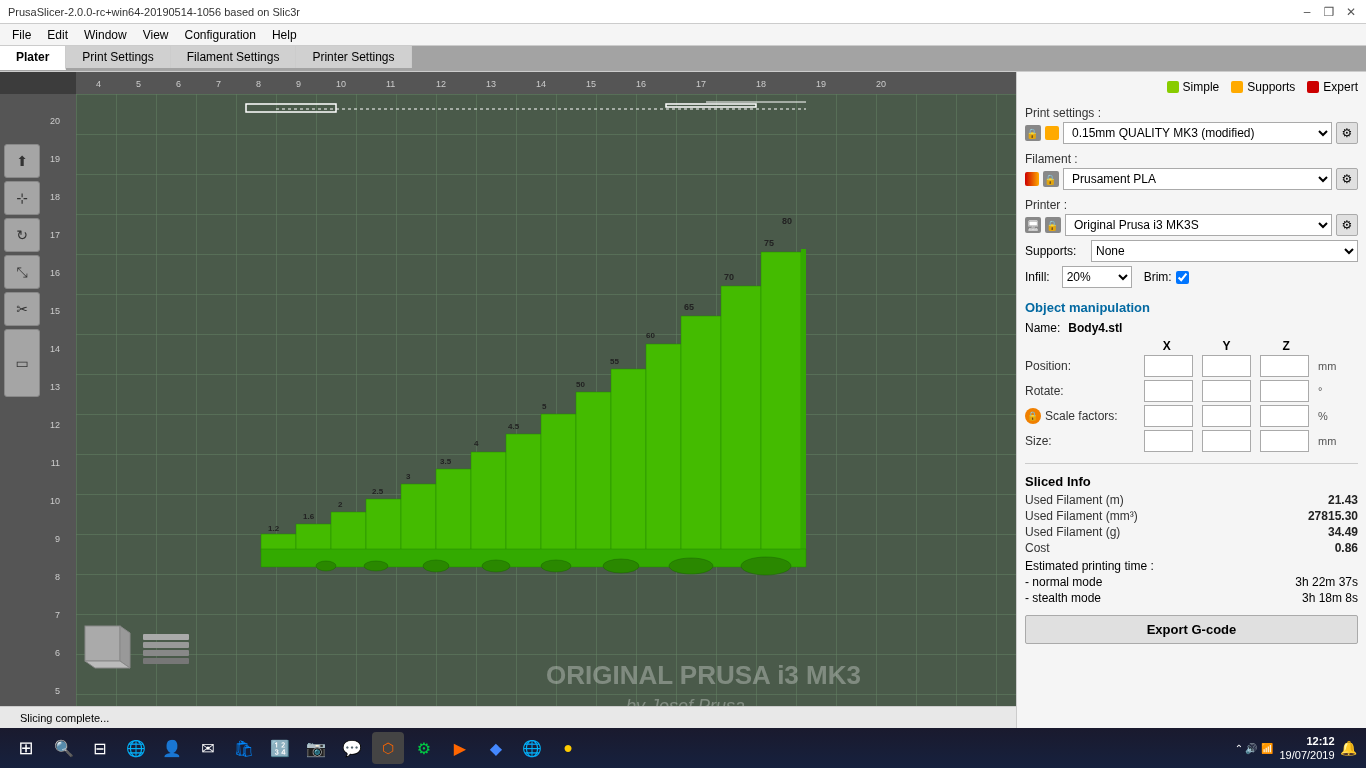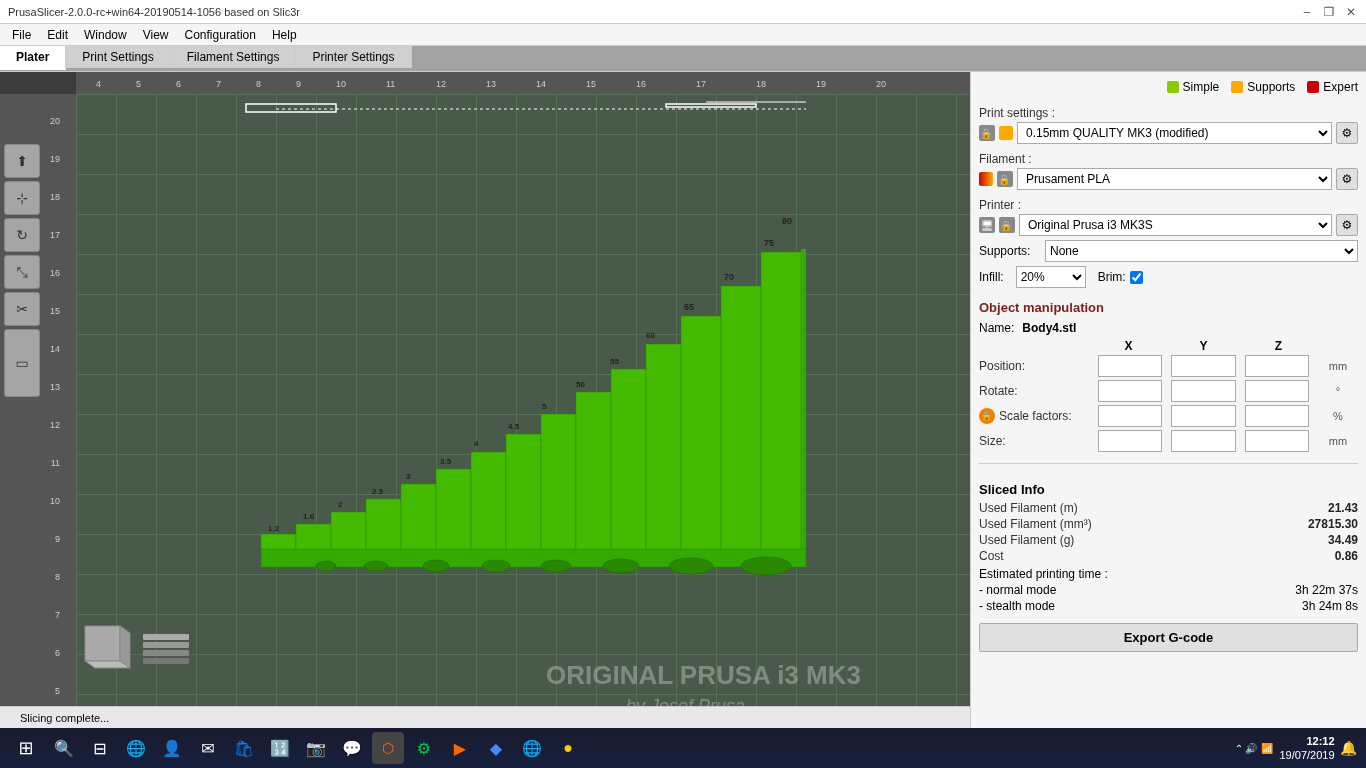"Simple" #right-panel { width: 396px -> 350px }
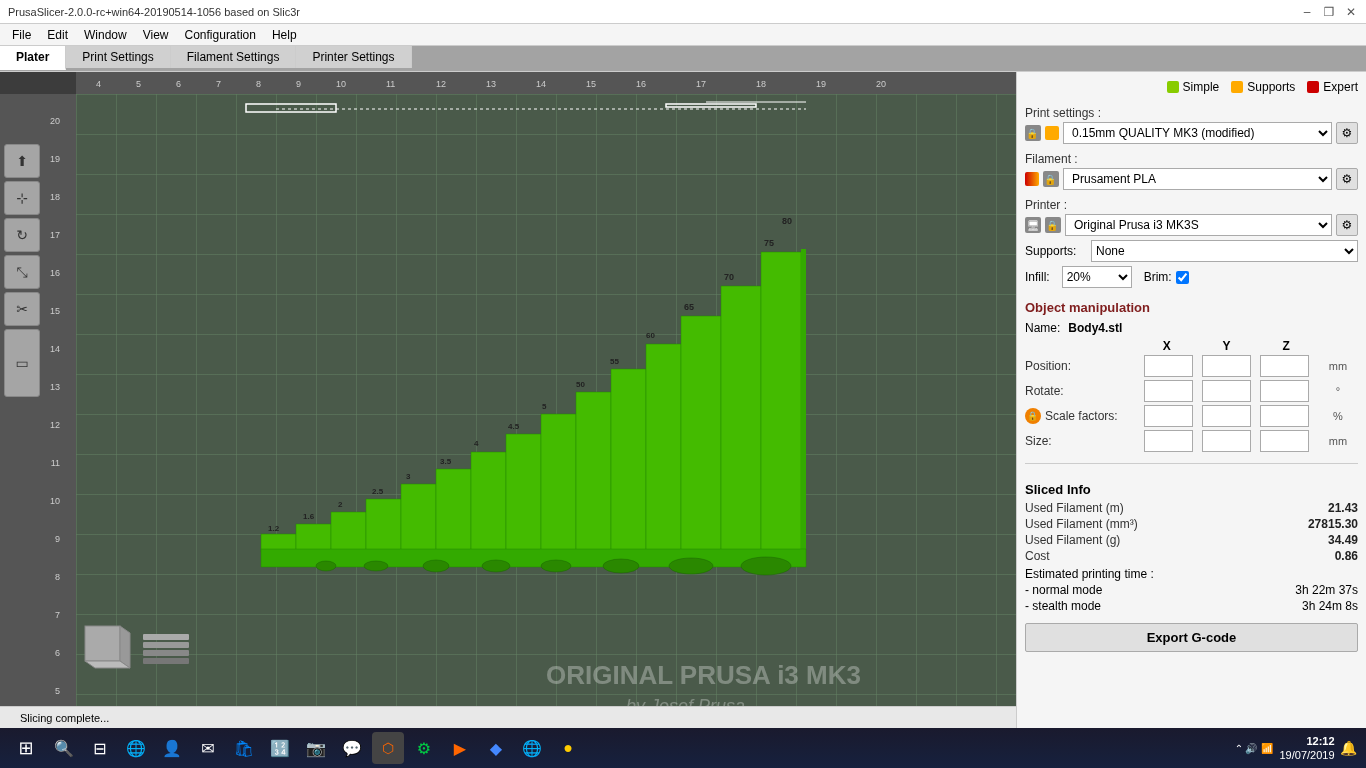"Object manipulation" .obj-manip h3 { color: #7f1d1d -> #0369a1 }
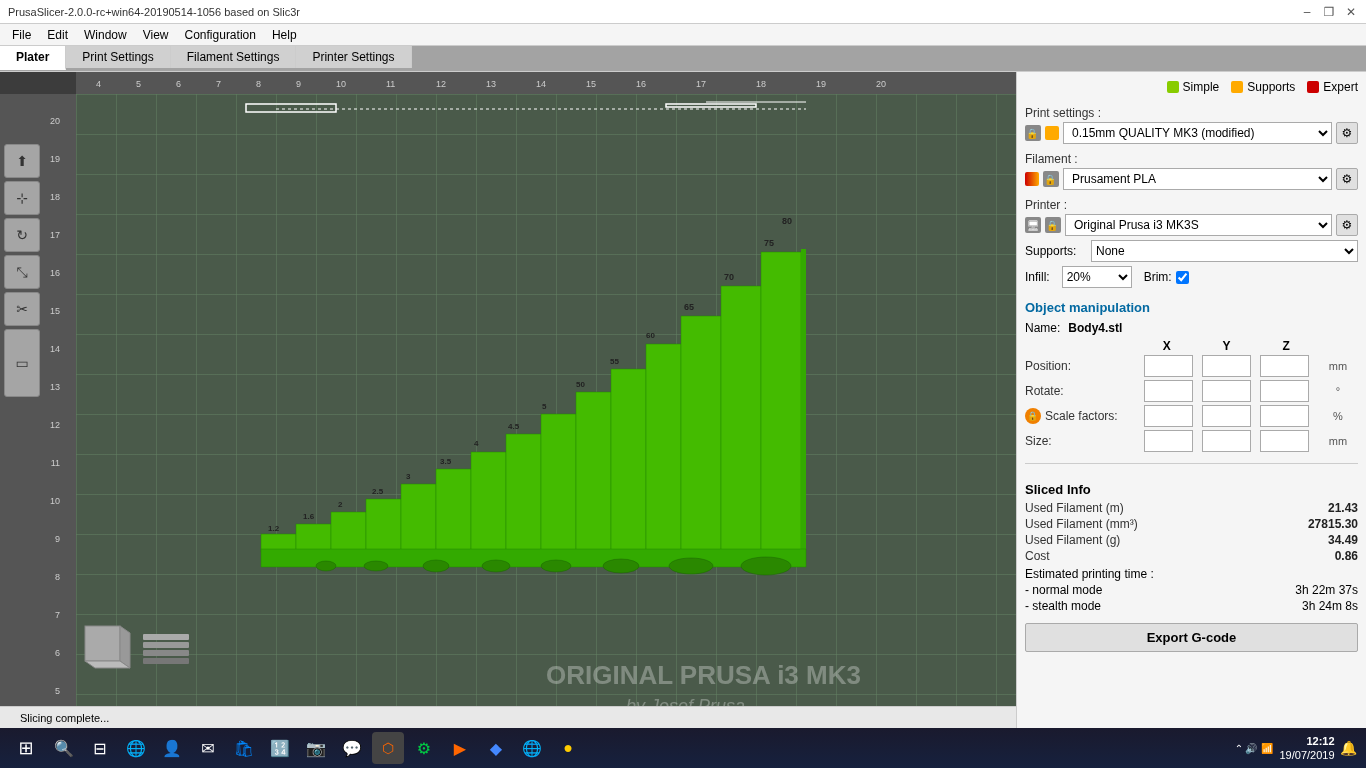"mm" .xyz-row .unit { text-align: center -> none }
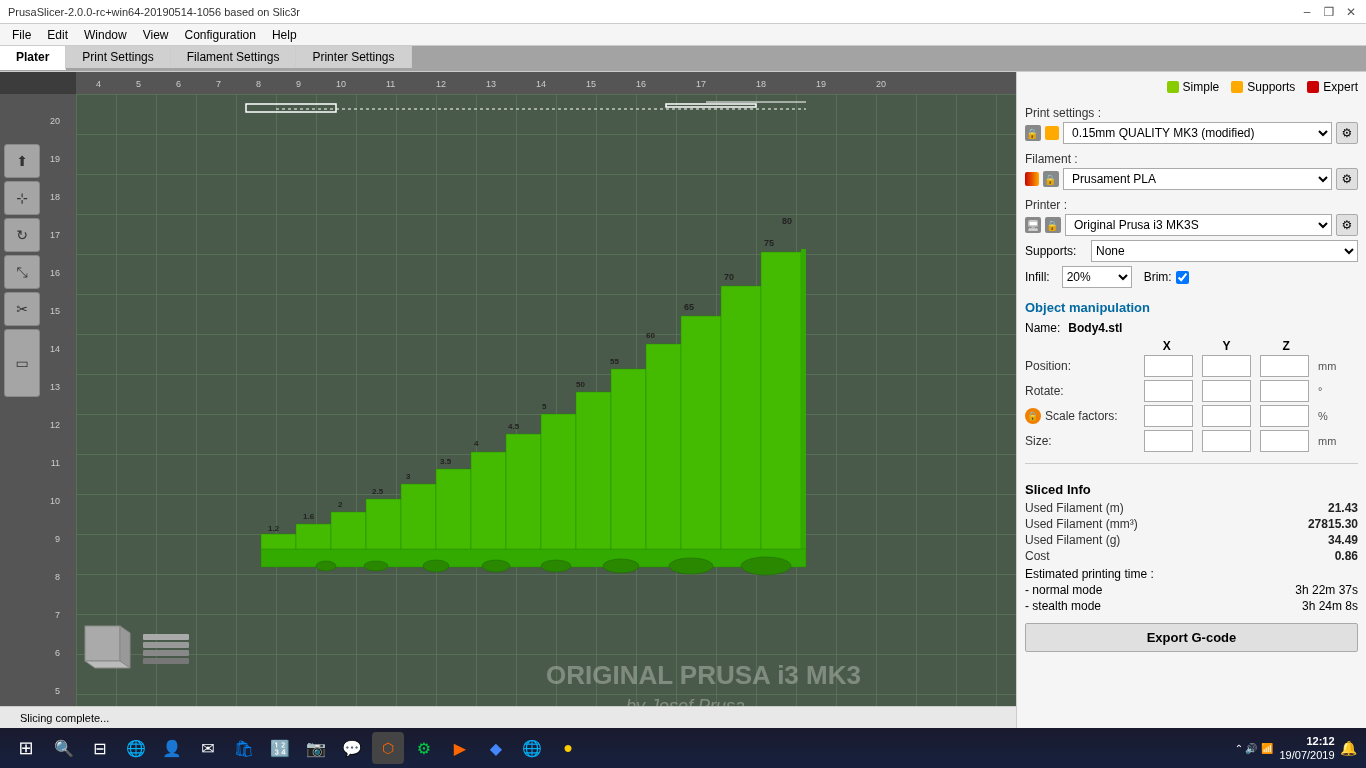"Sliced Info" .sliced-info { padding-top: 18px -> 10px }
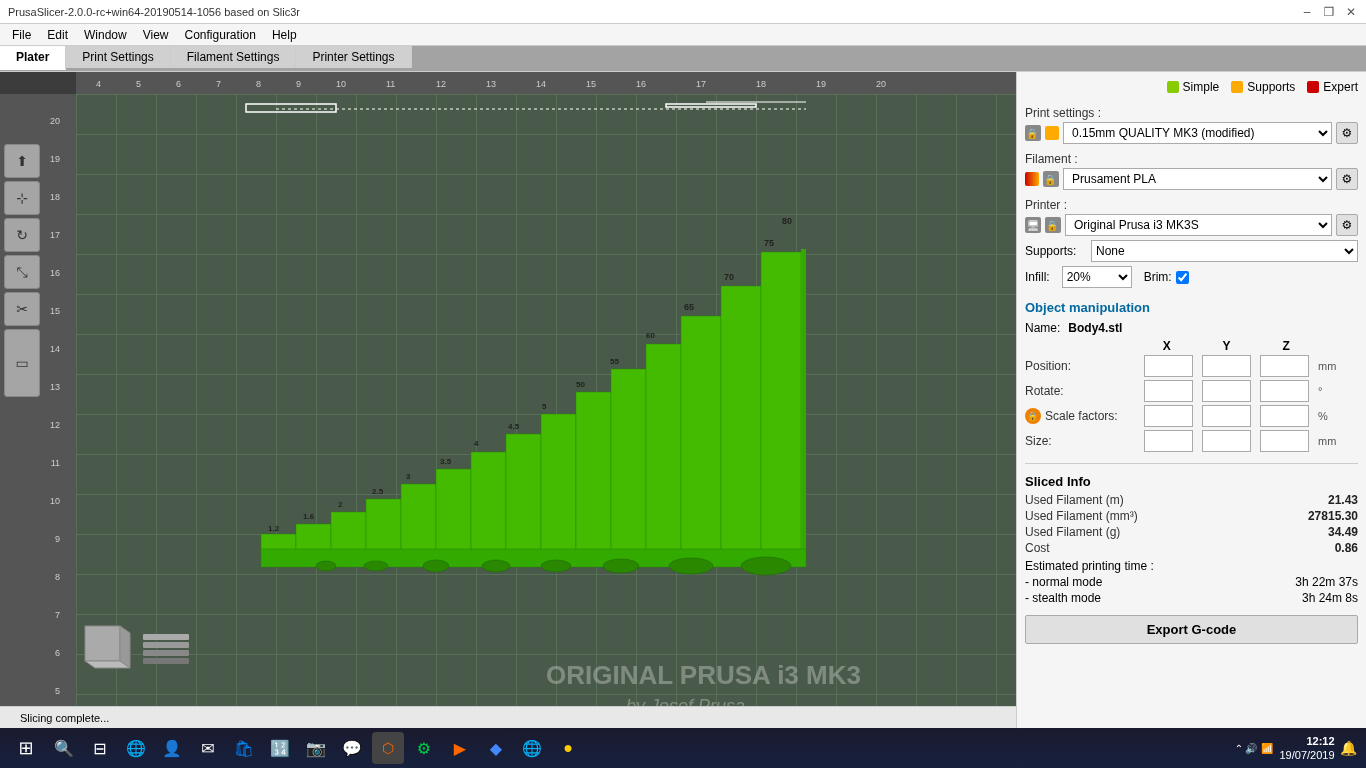"3h 24m 8s" span { text: 24m -> 18m }
